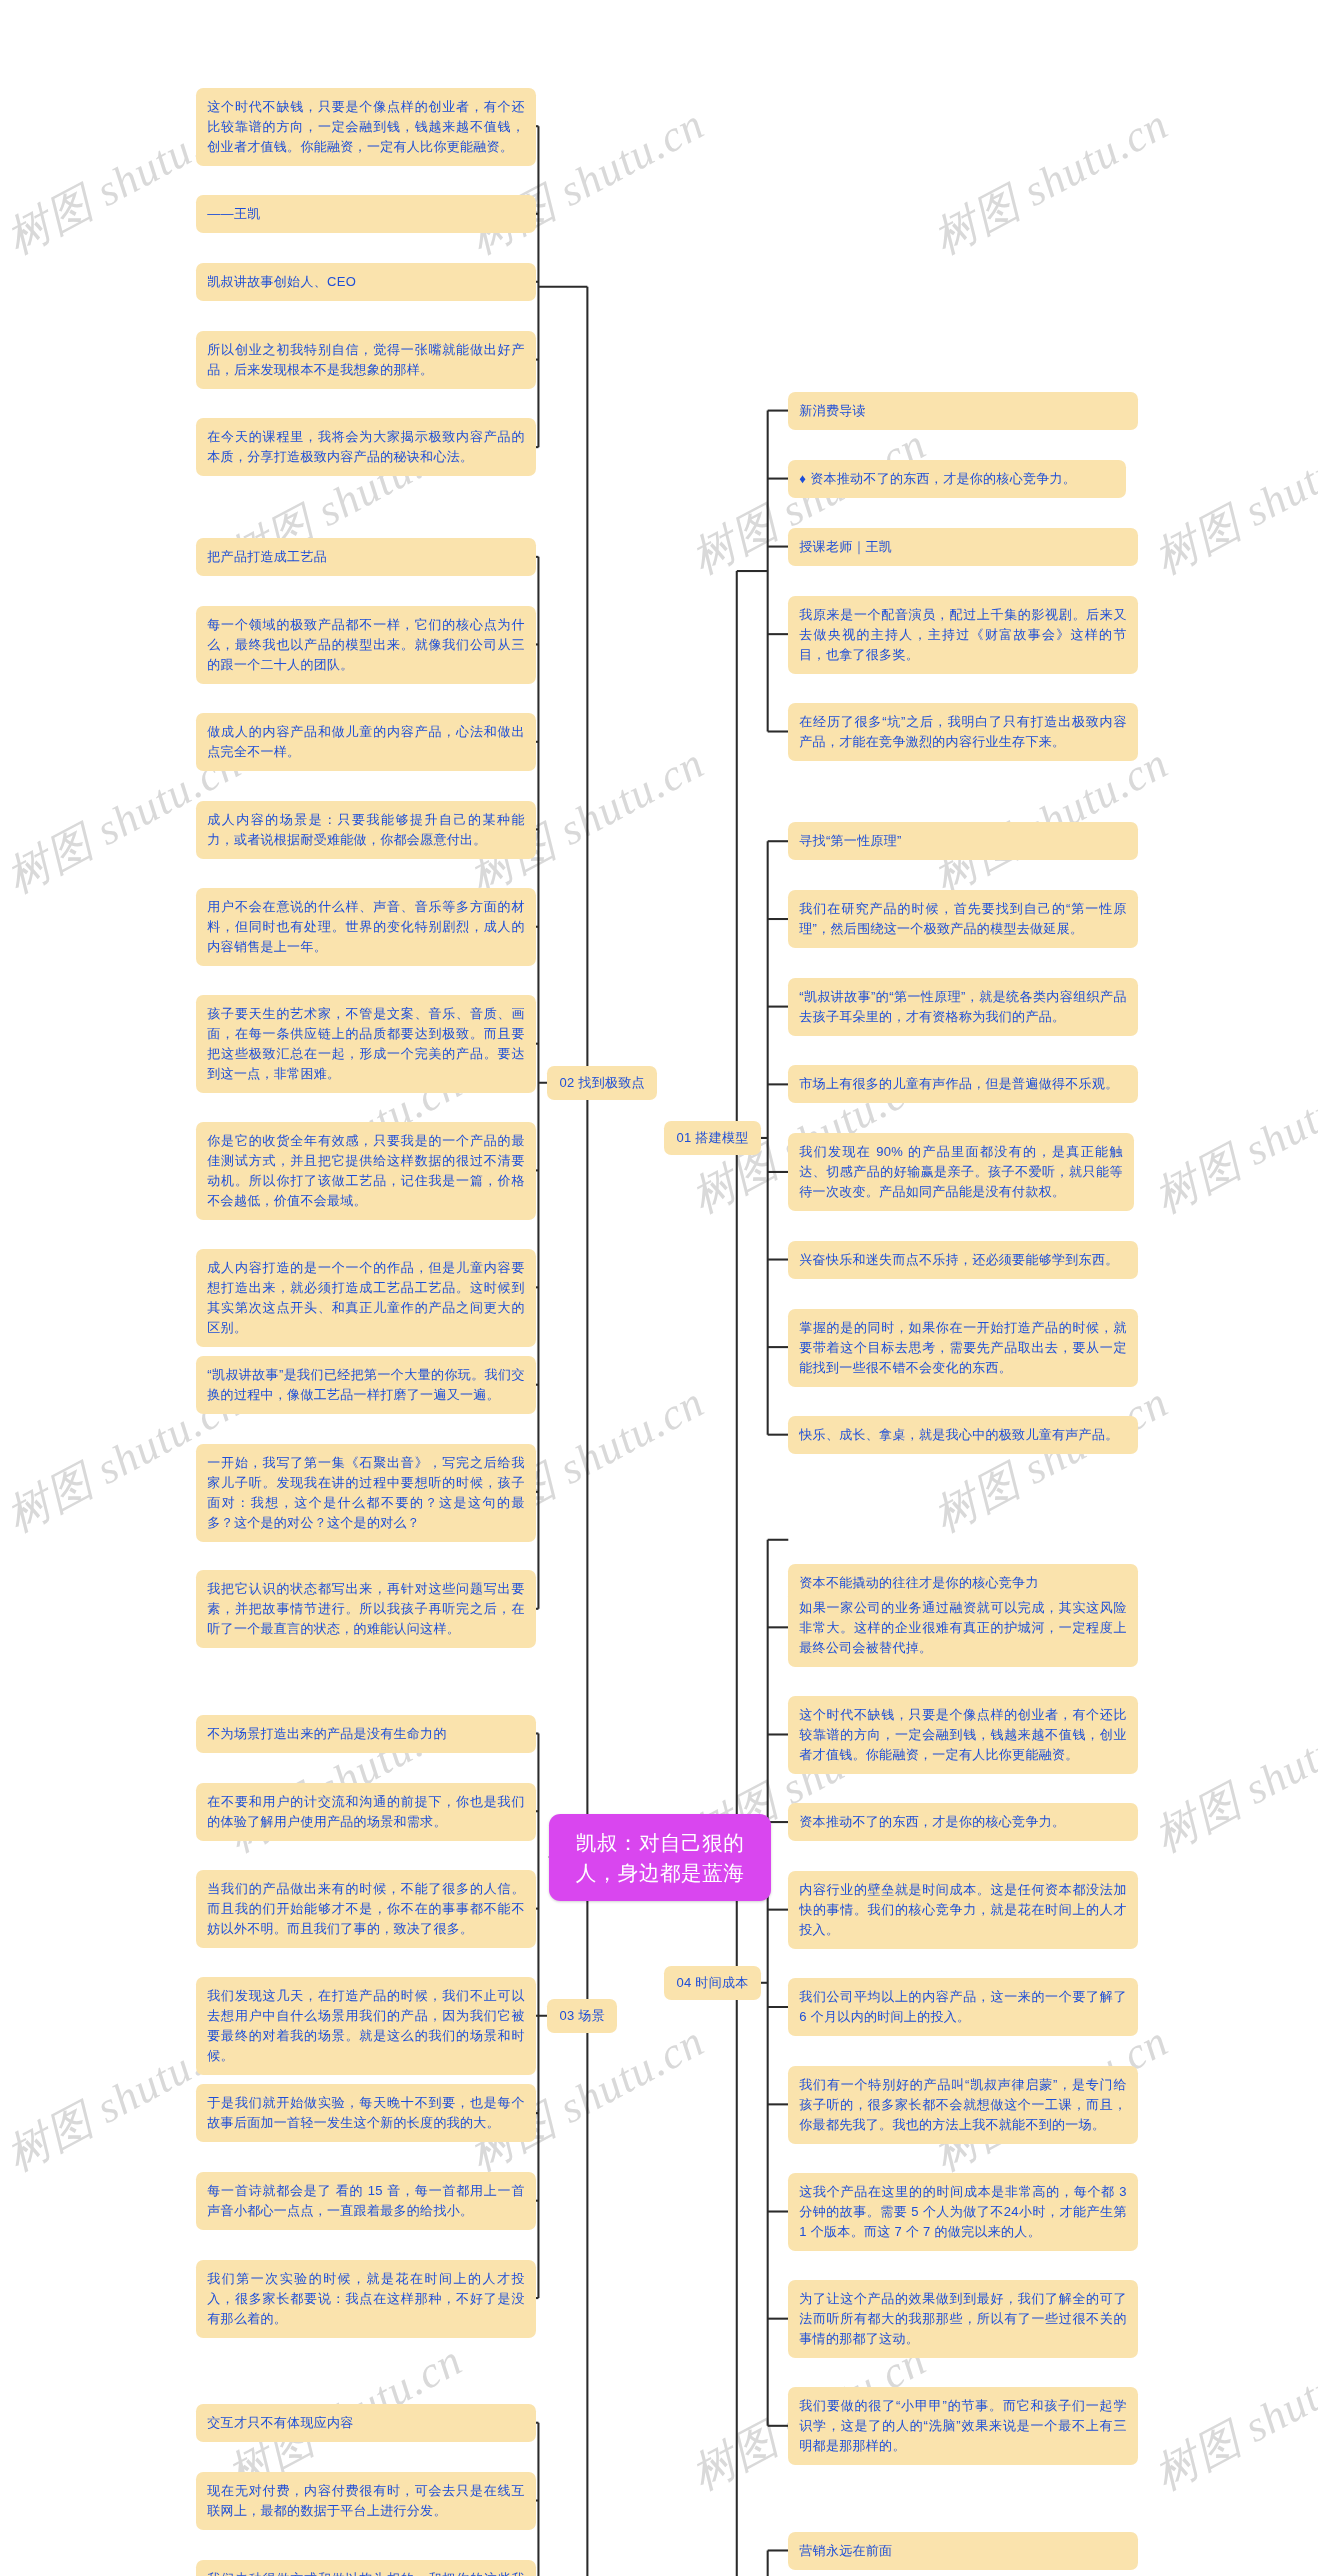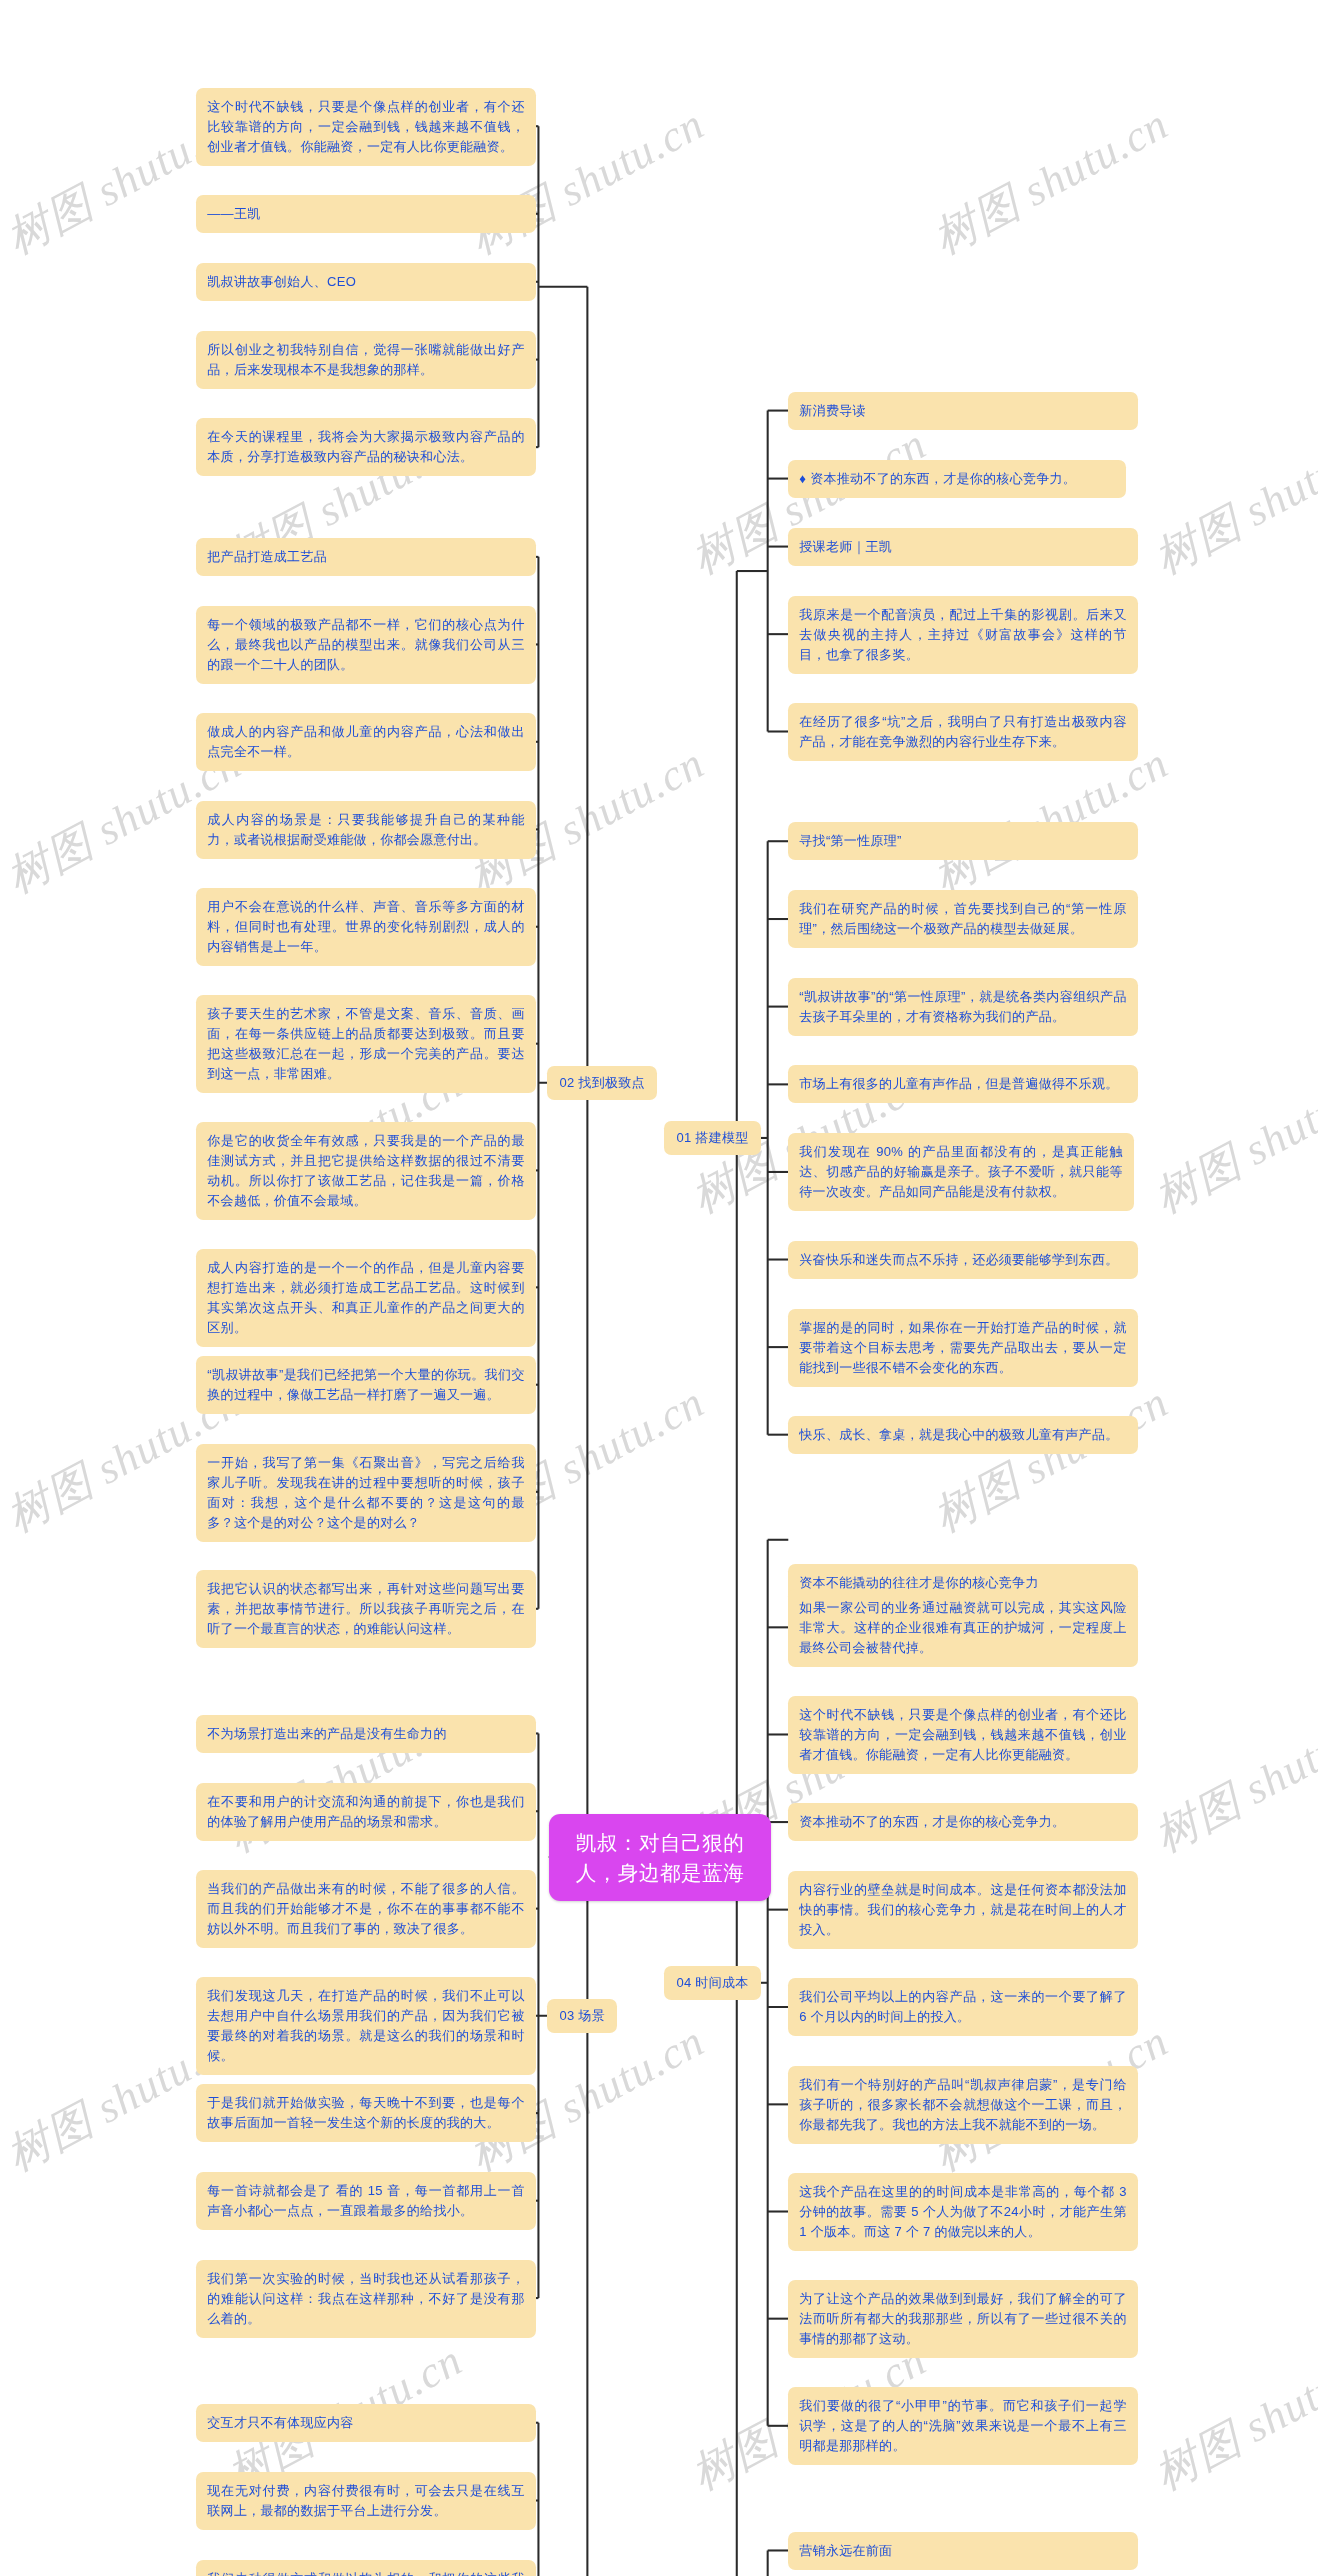"我们第一次实验的时候，当时我也还从试看那孩子，的难能认问这样：我点在这样那种，不" div.node { text: 当时我也还从试看那孩子，的难能认问这样 -> 就是花在时间上的人才投入，很多家长都要说 }
